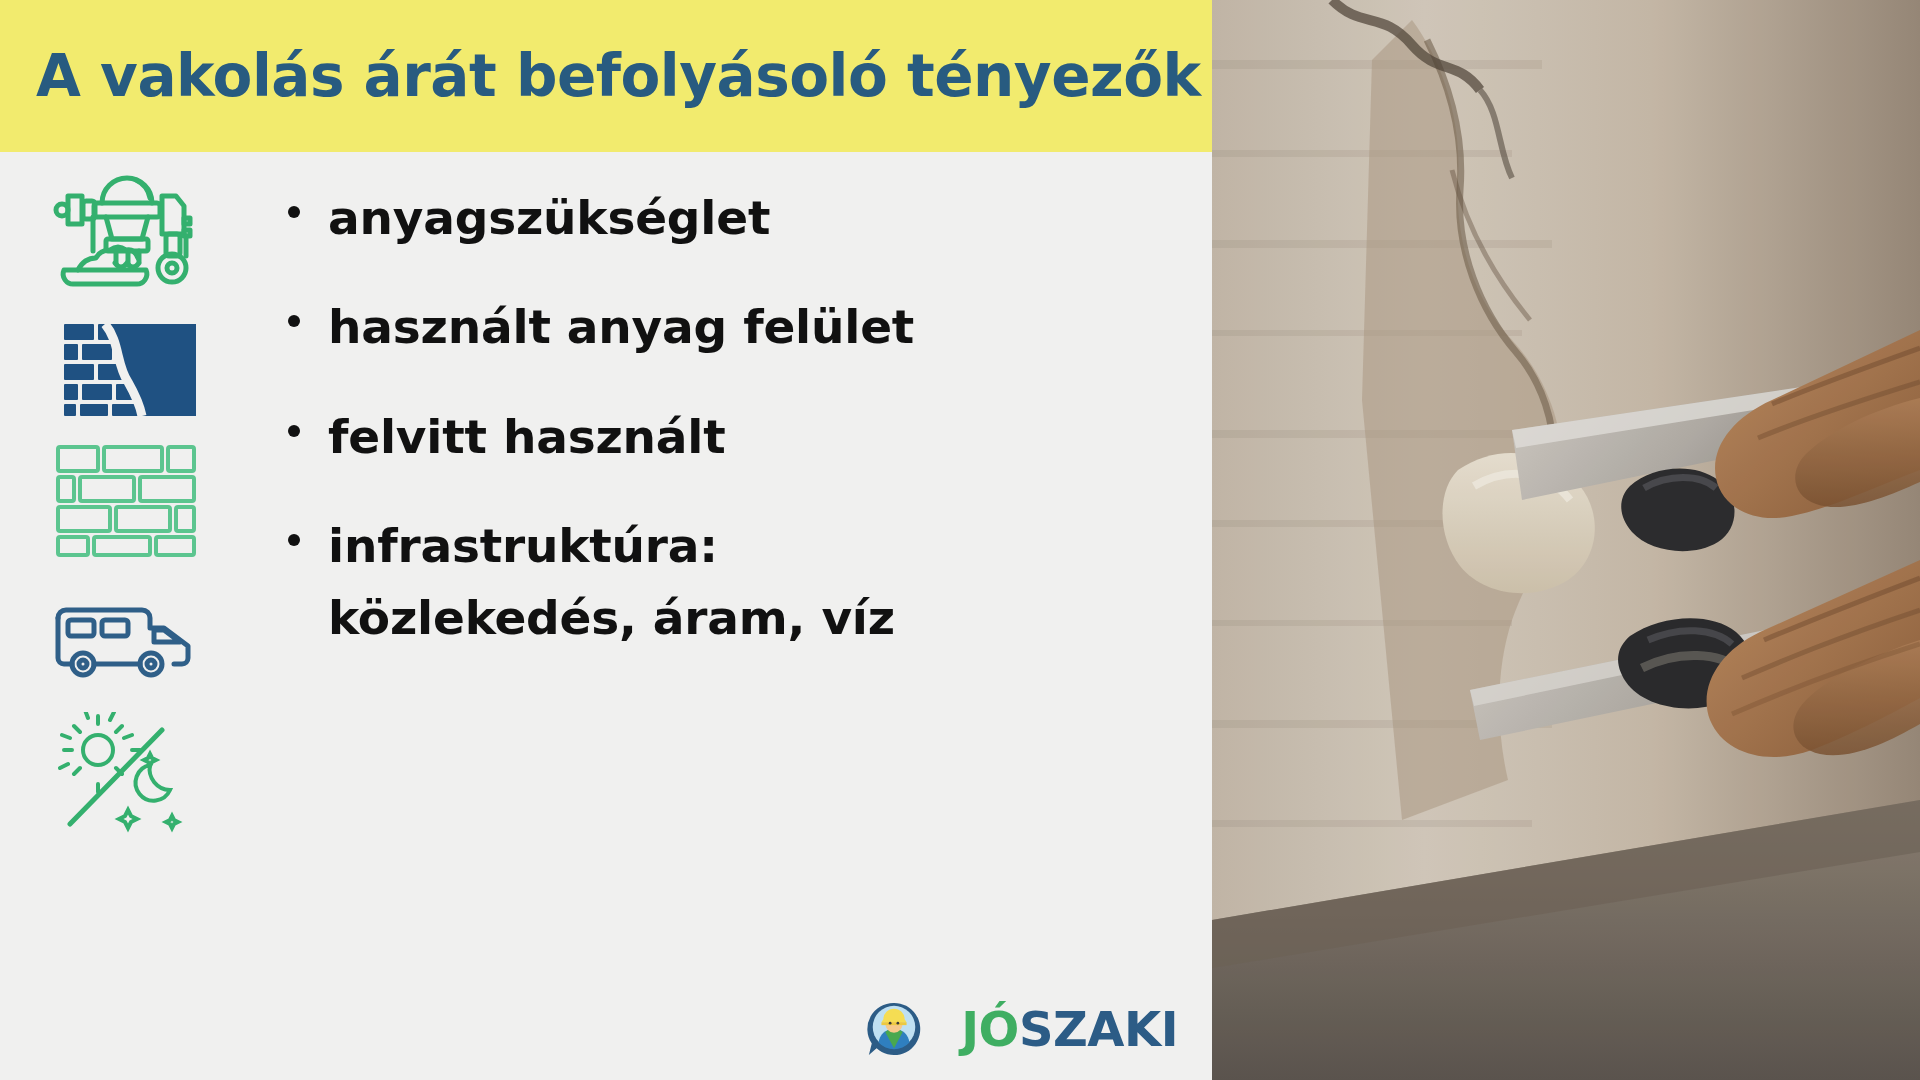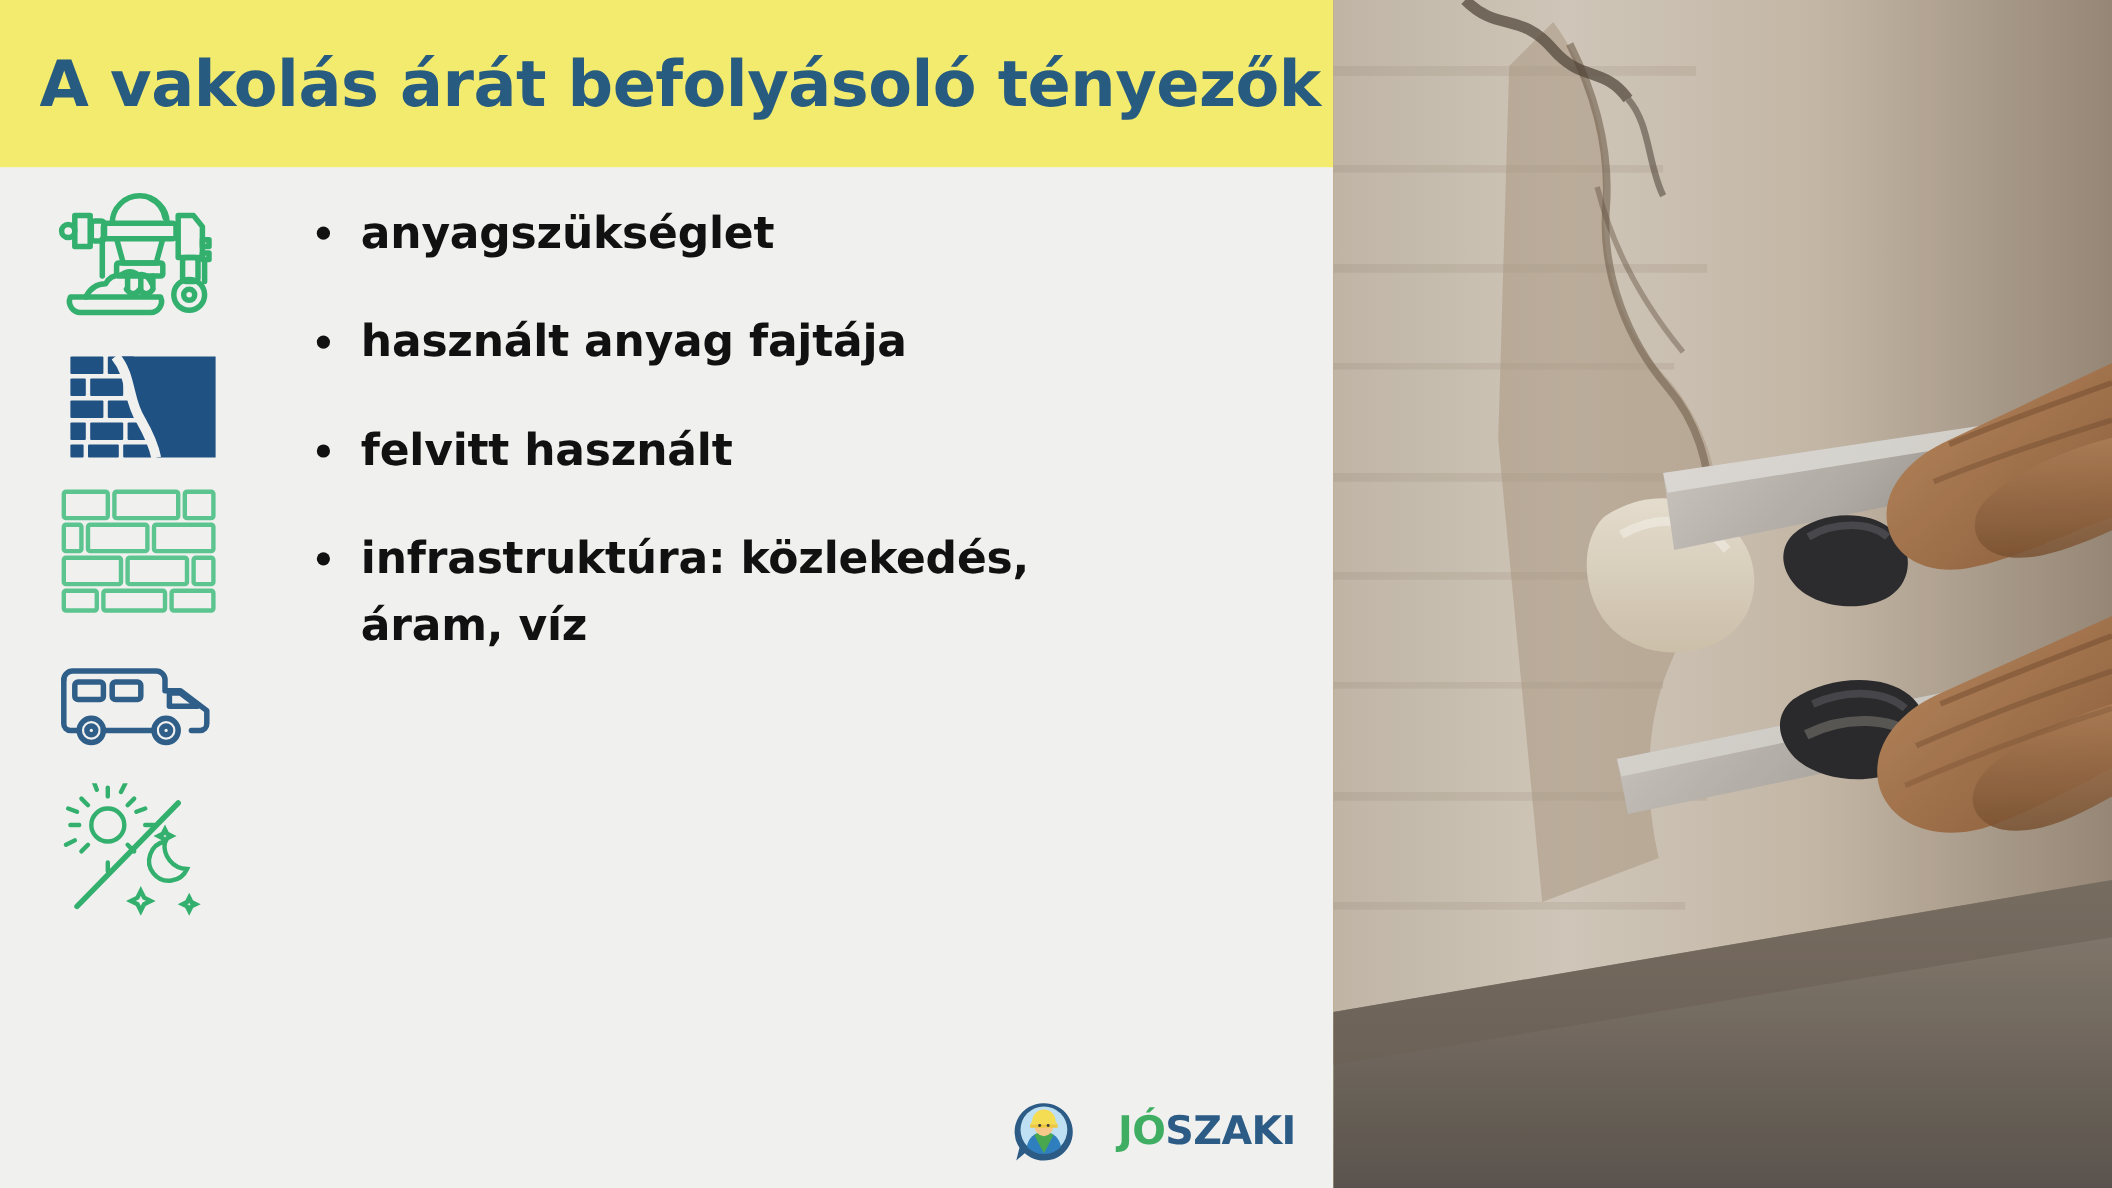"anyagszükséglet" ul.bullets li { font-size: 40px -> 47px }
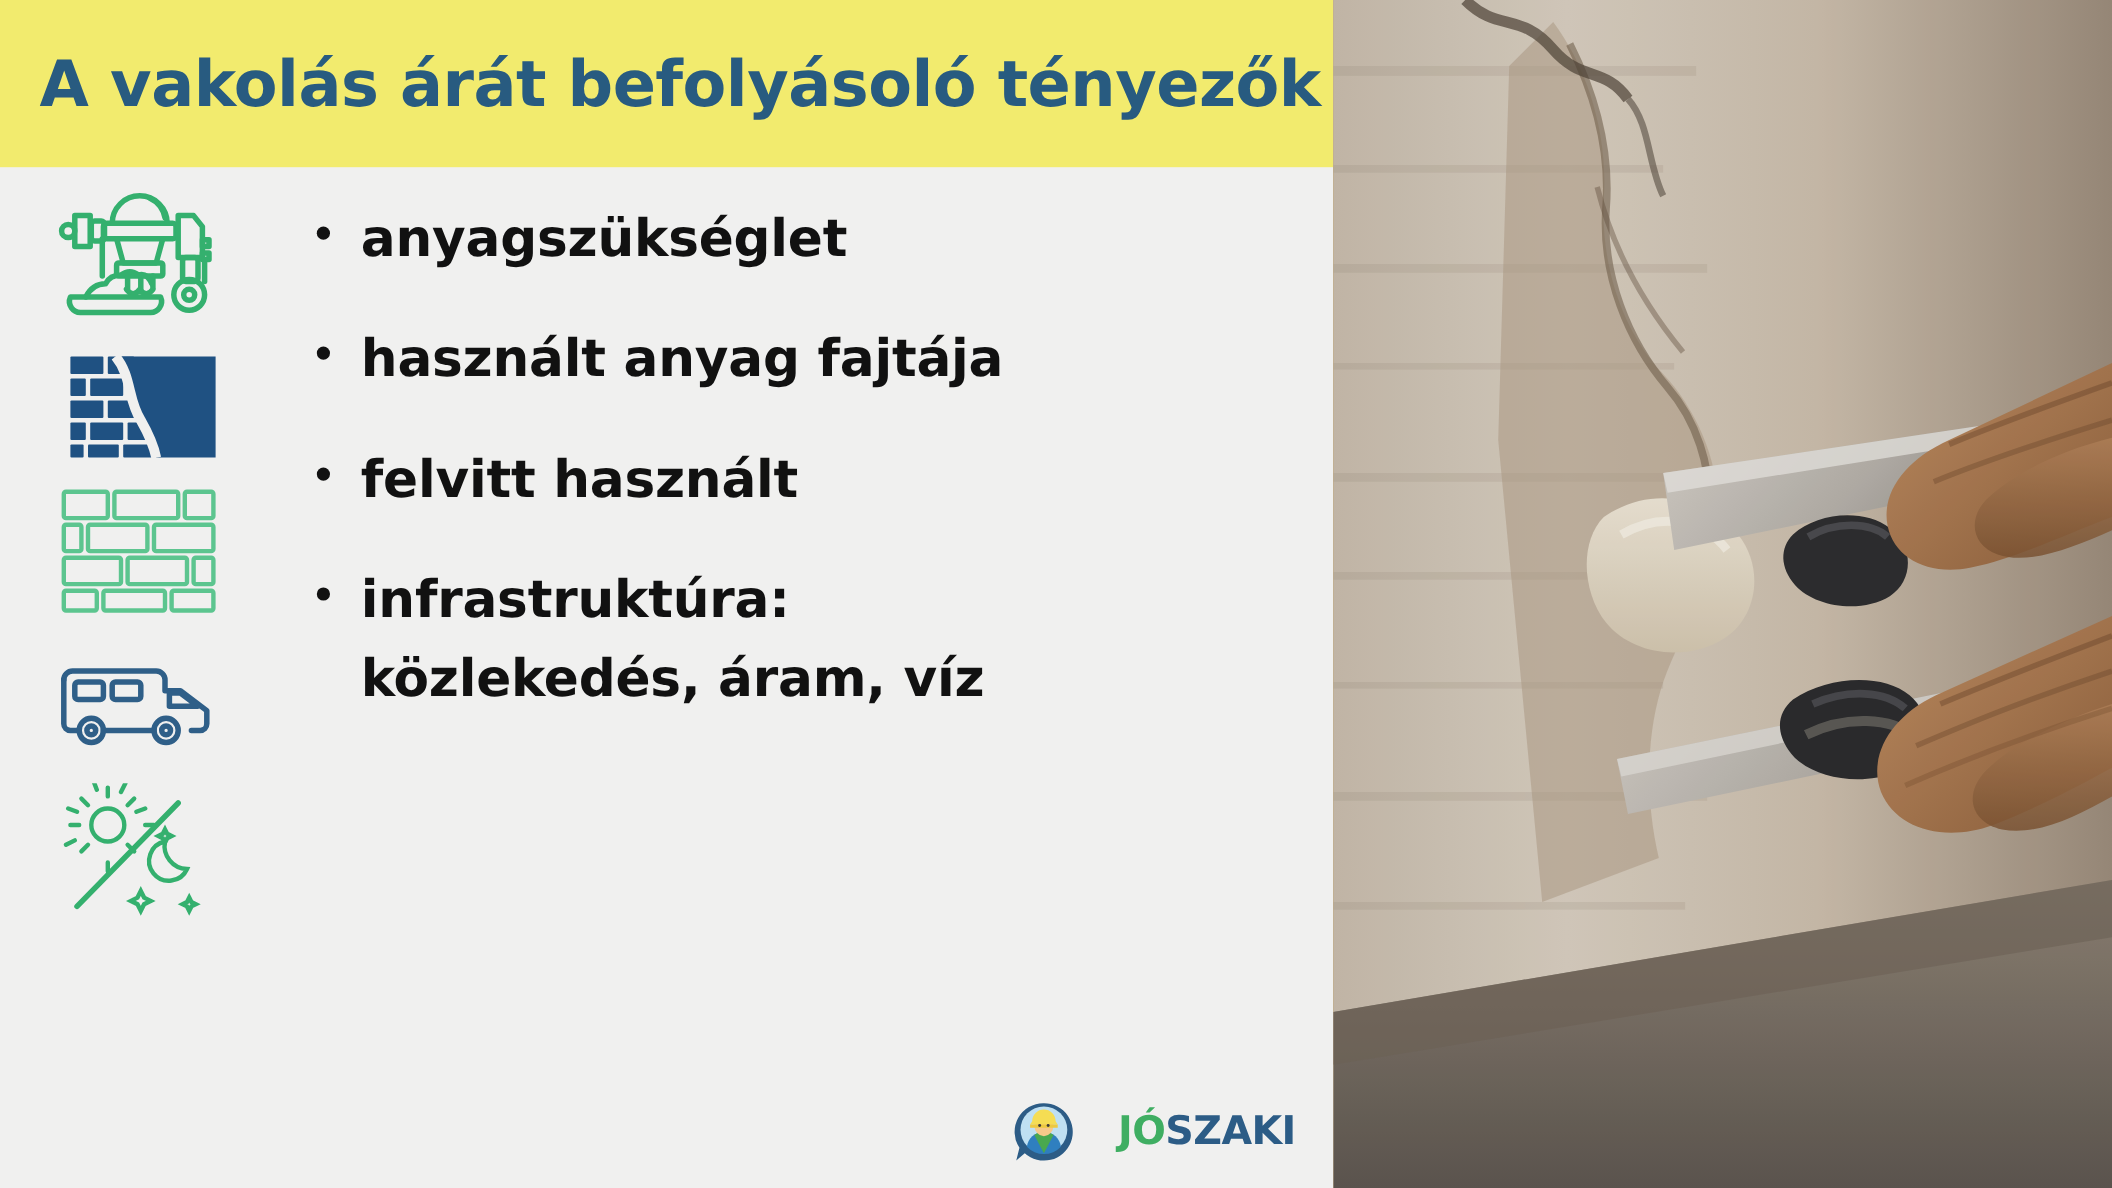"használt anyag fajtája" li { text: fajtája -> felület }
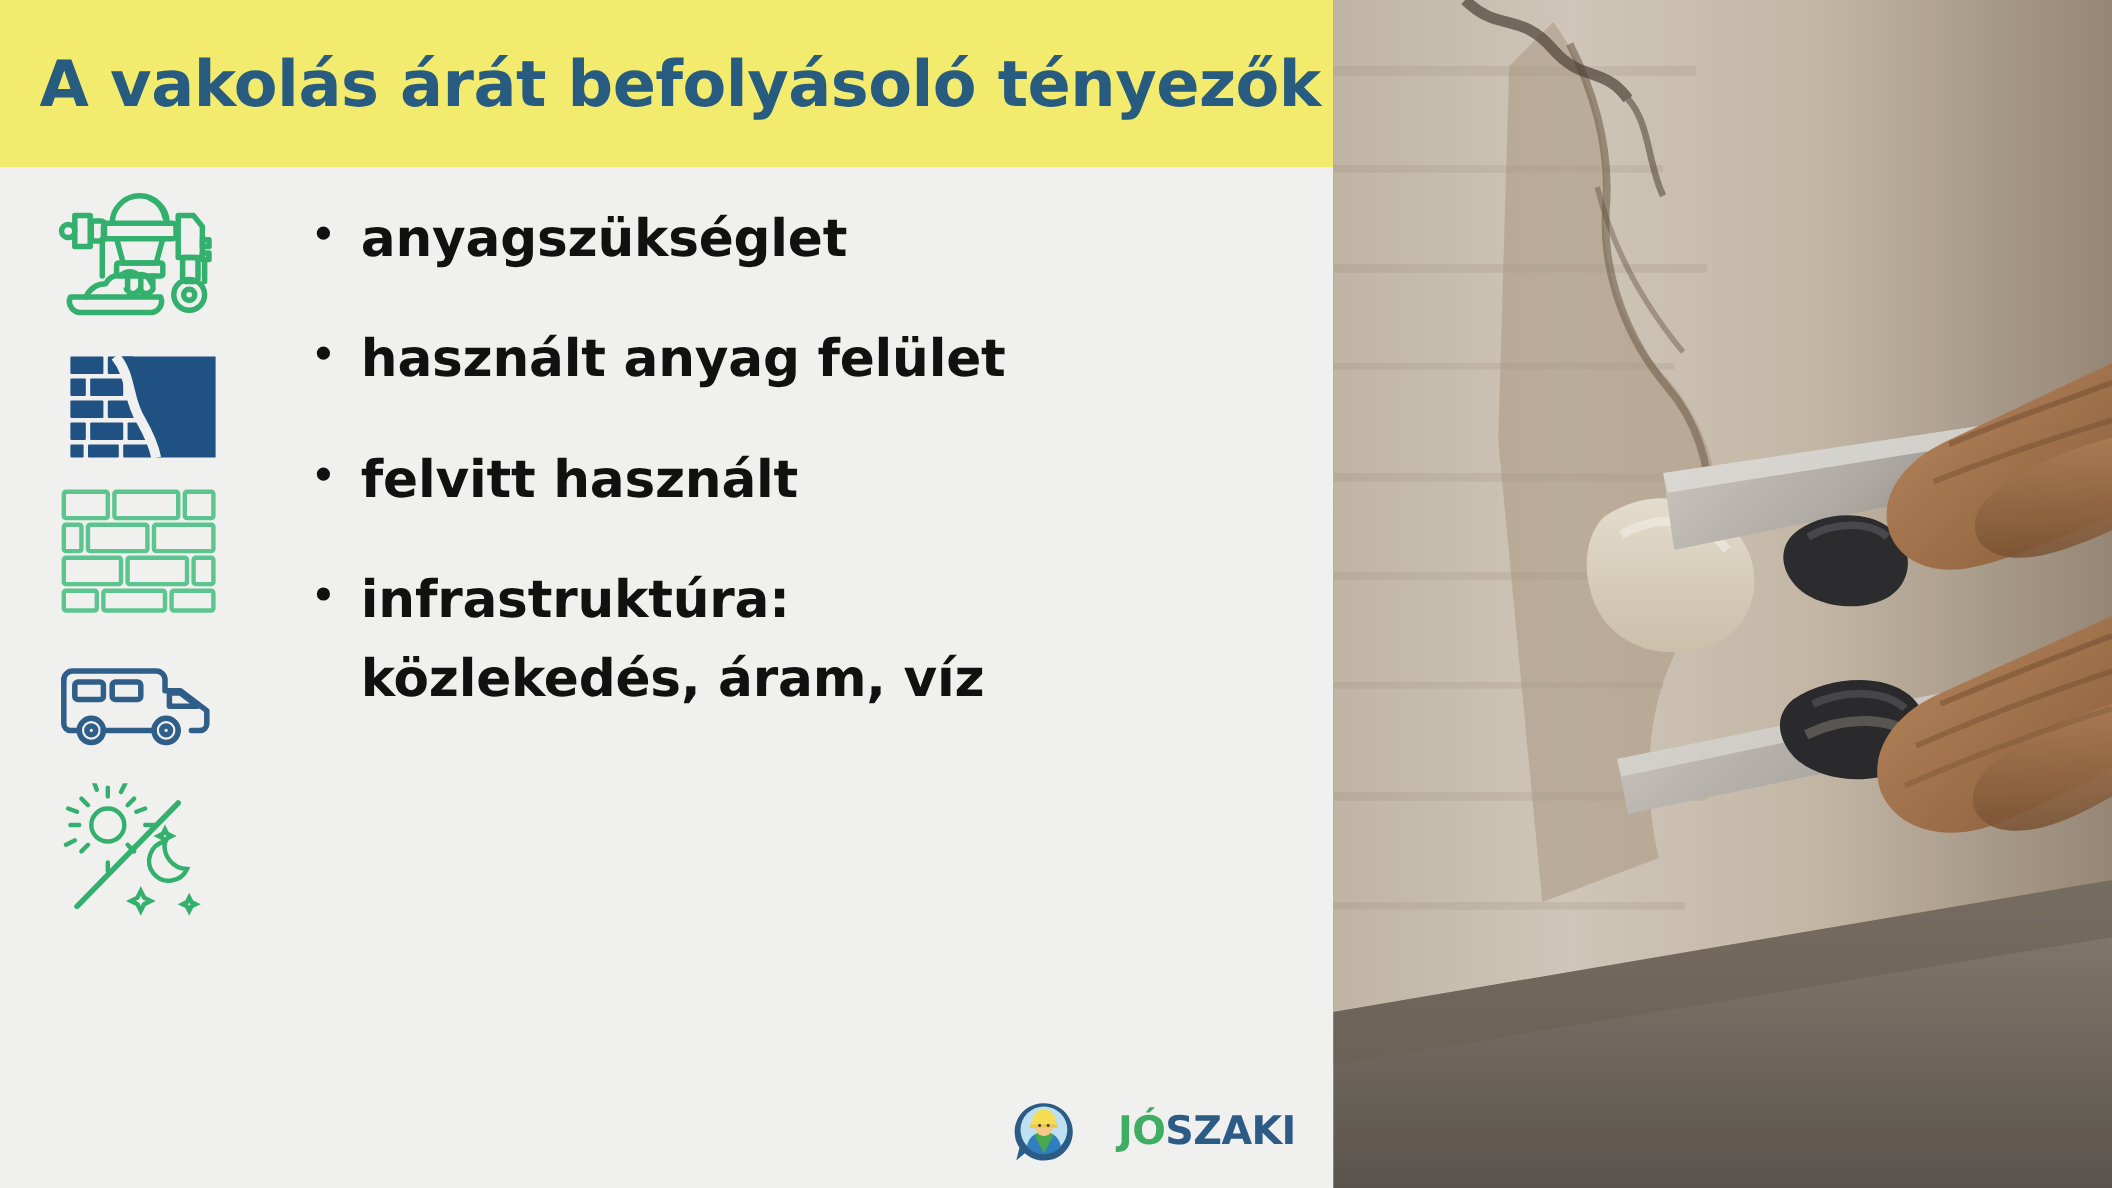"JÓSZAKI" .logo-text { font-size: 36px -> 48px }
